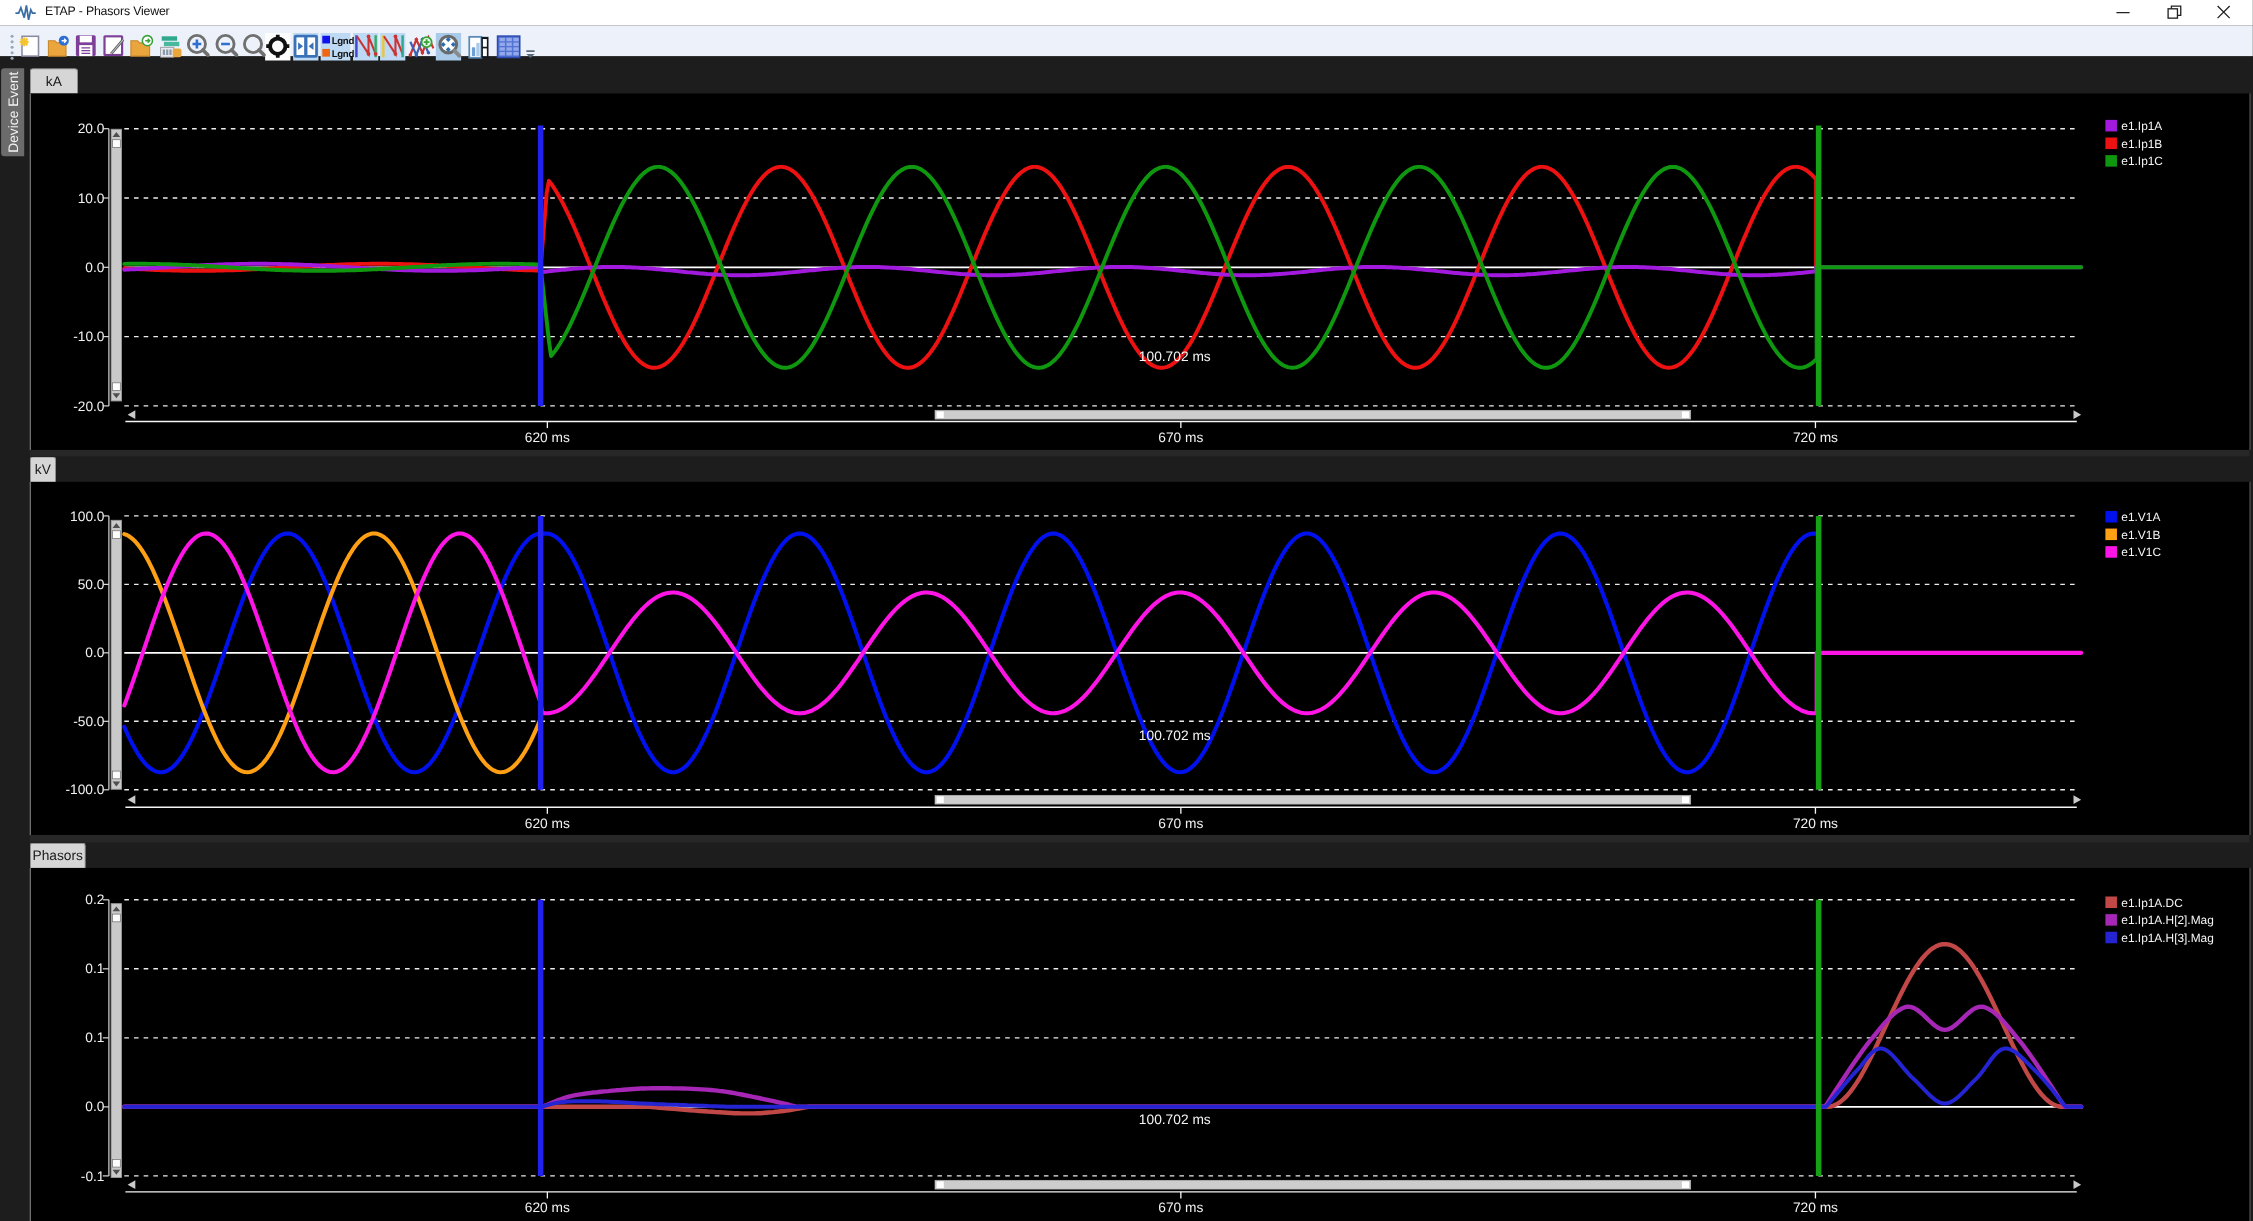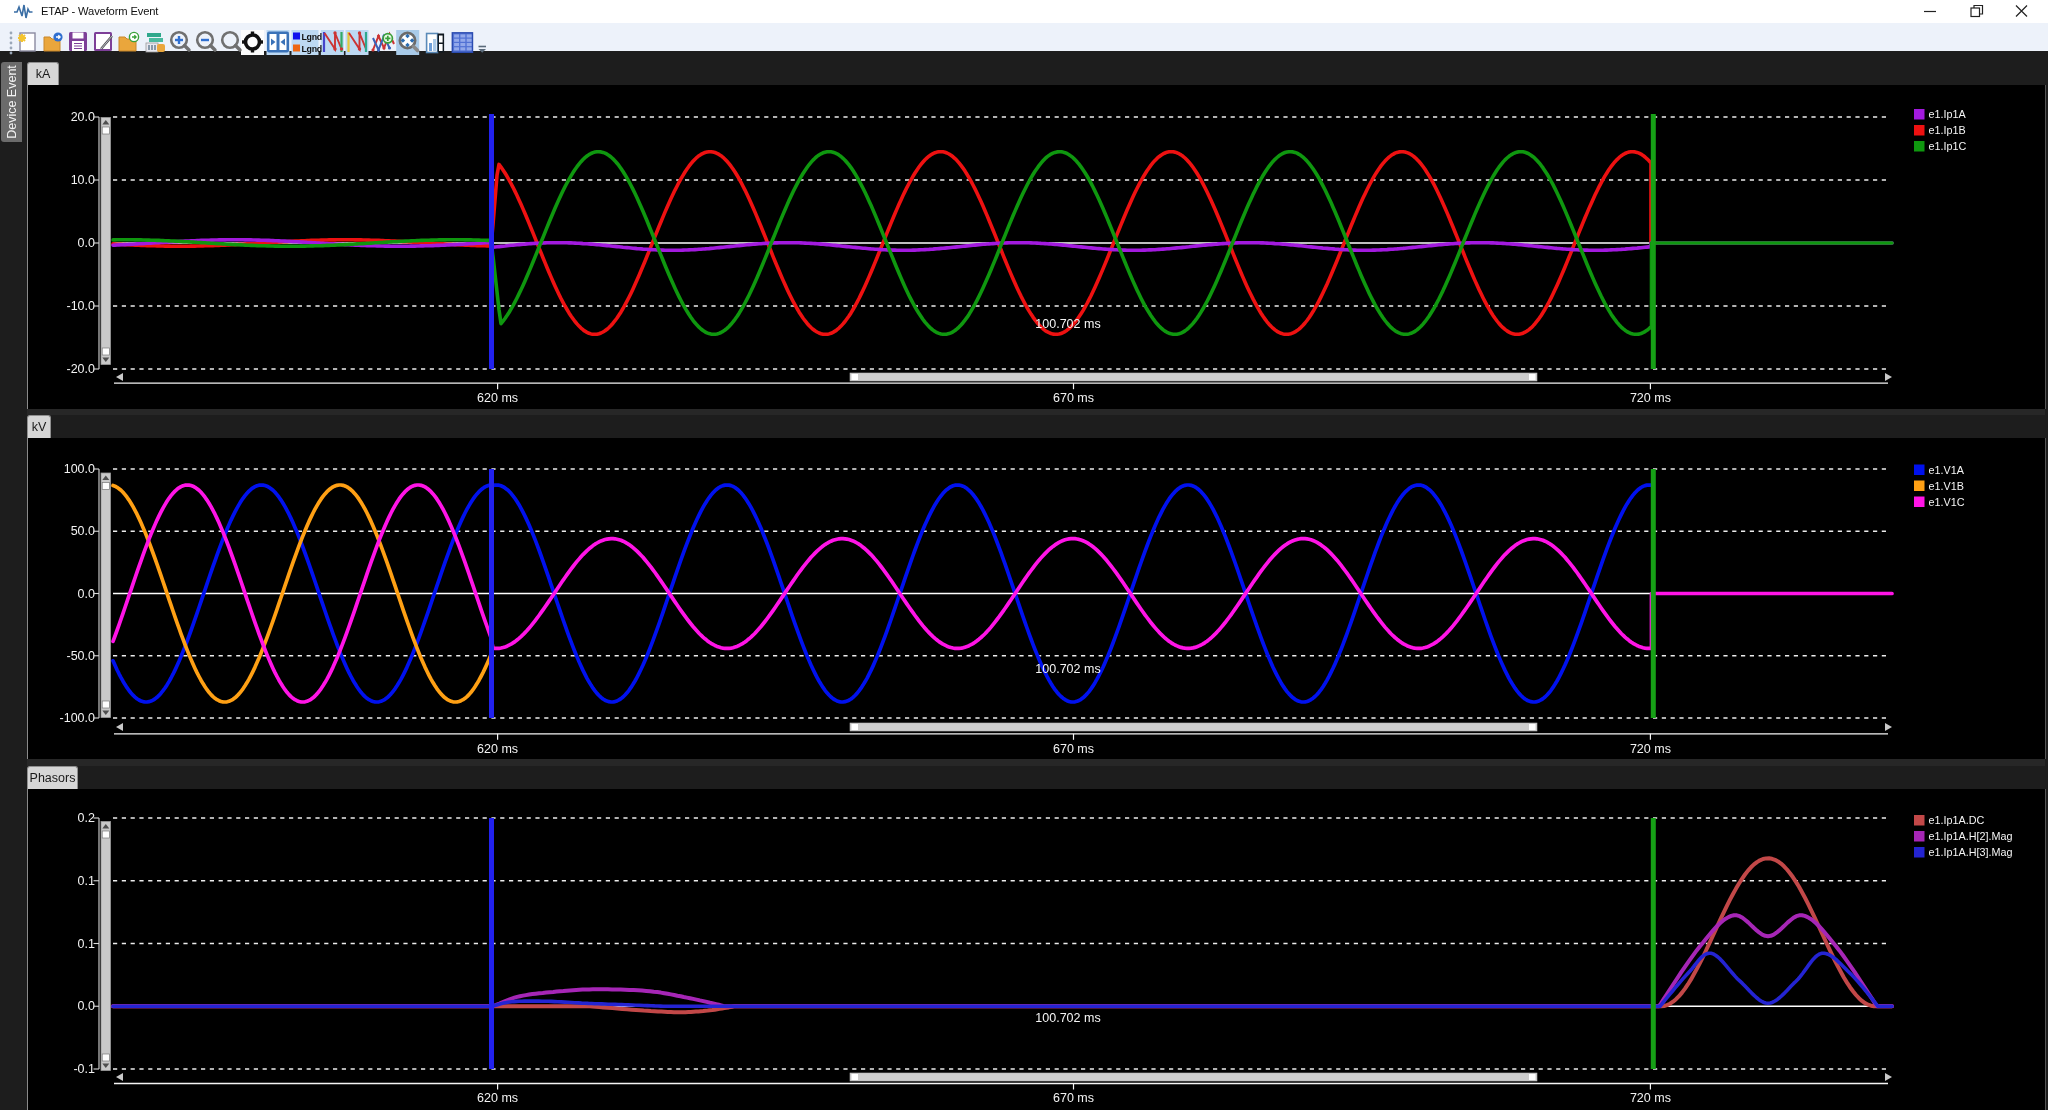"ETAP - Waveform Event" div.t { text: Waveform Event -> Phasors Viewer }
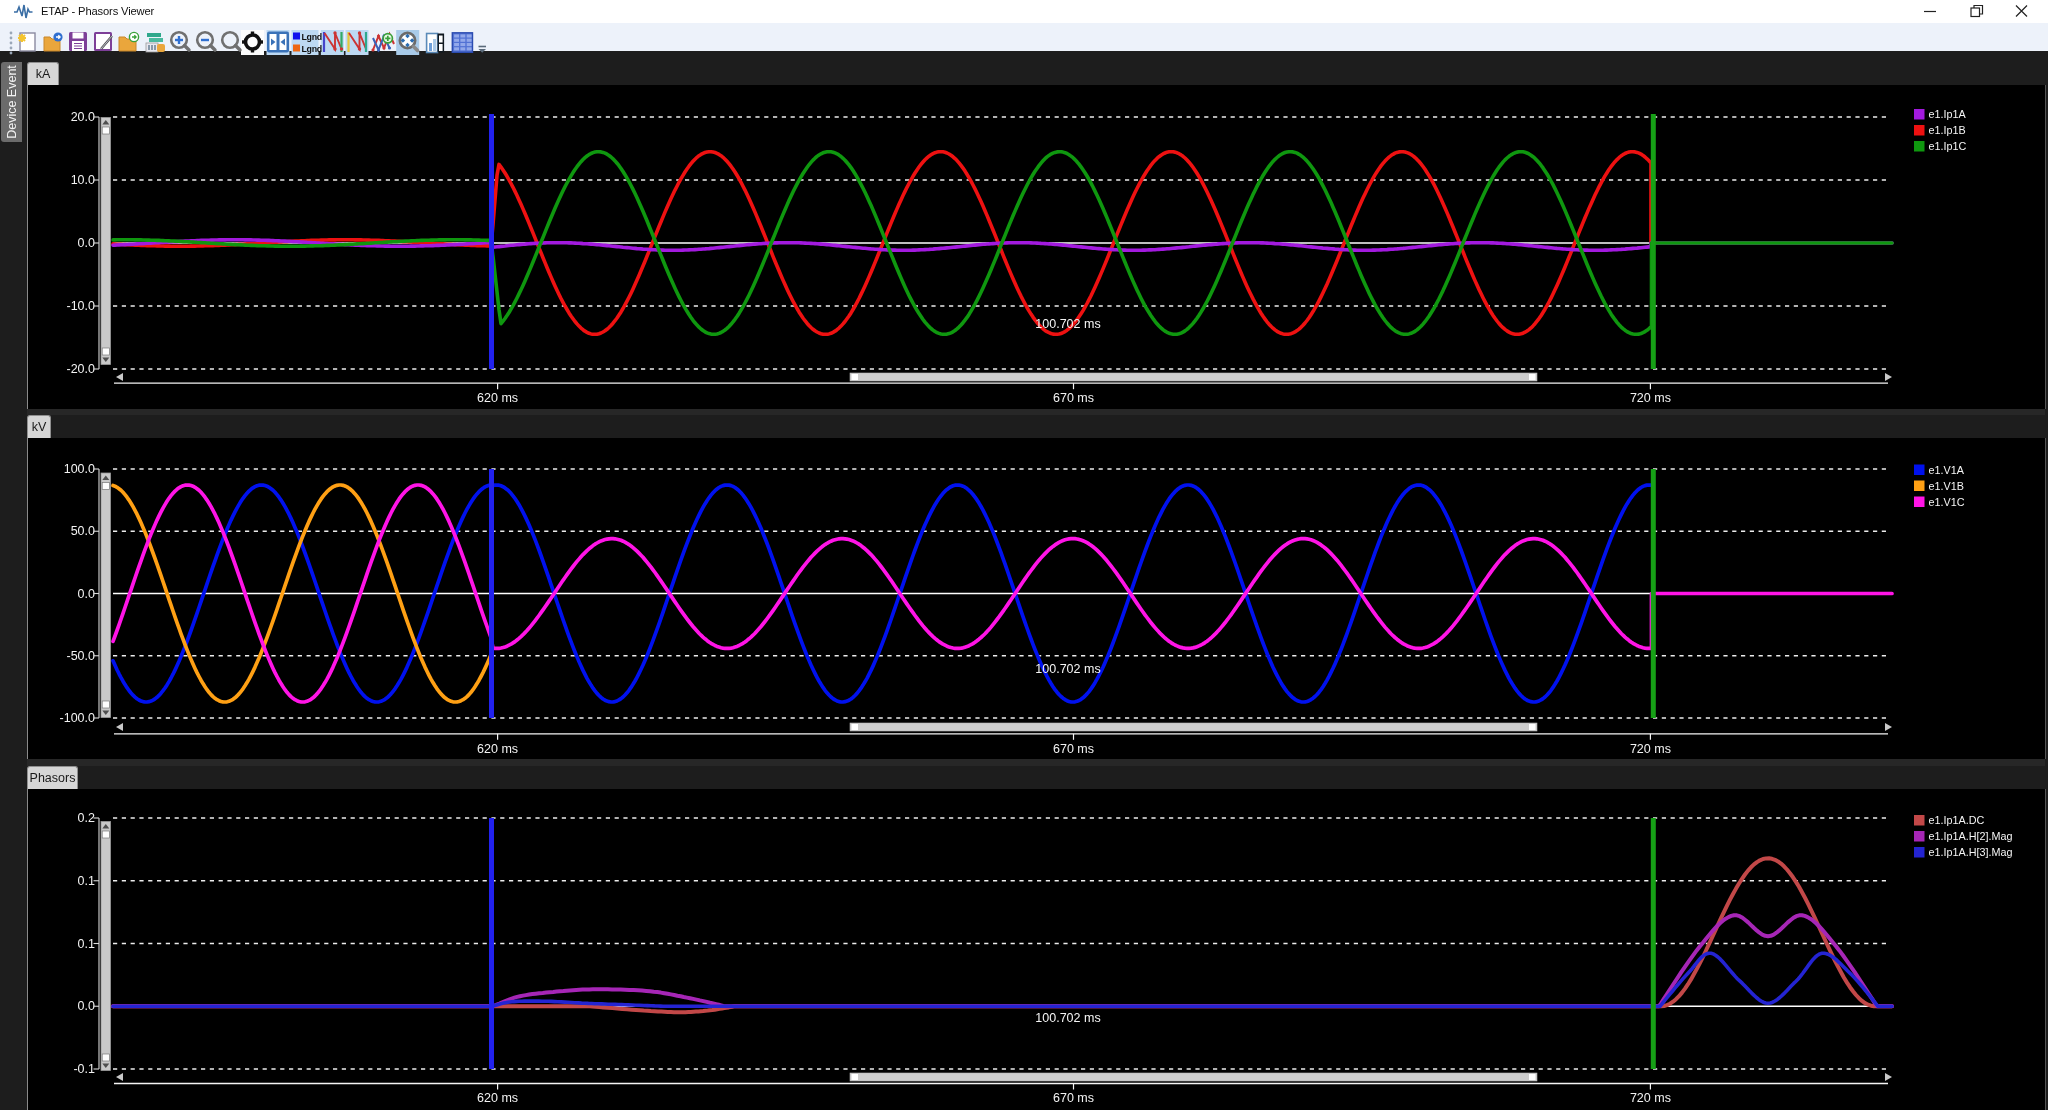"kA" div.tab { width: 32px -> 44px }
